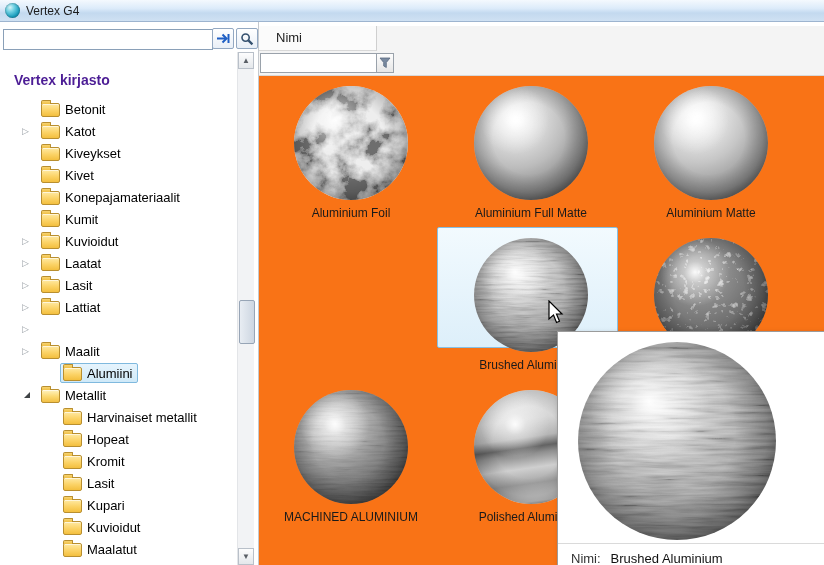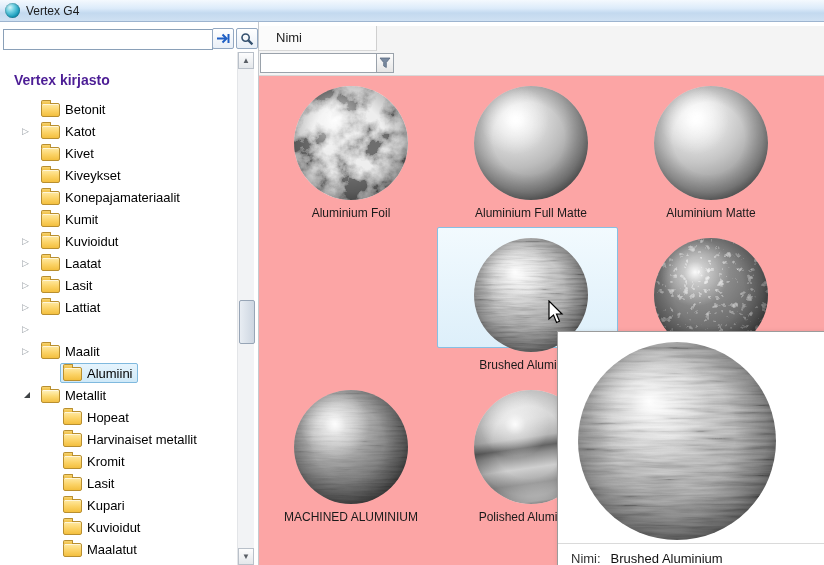"Kivet" div.tree-row { order: before "Kiveykset" -> after "Kiveykset" }
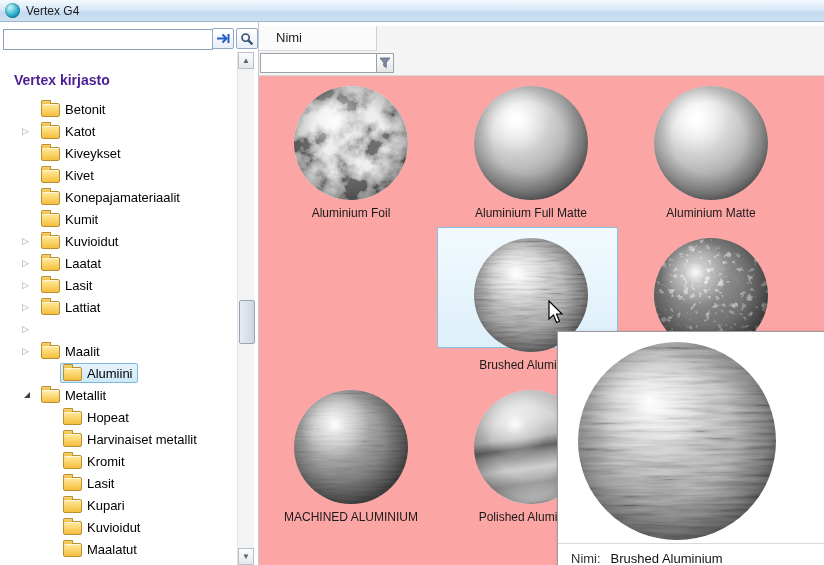"Aluminium Foil" .content { background: #fca5a5 -> #f97316 }
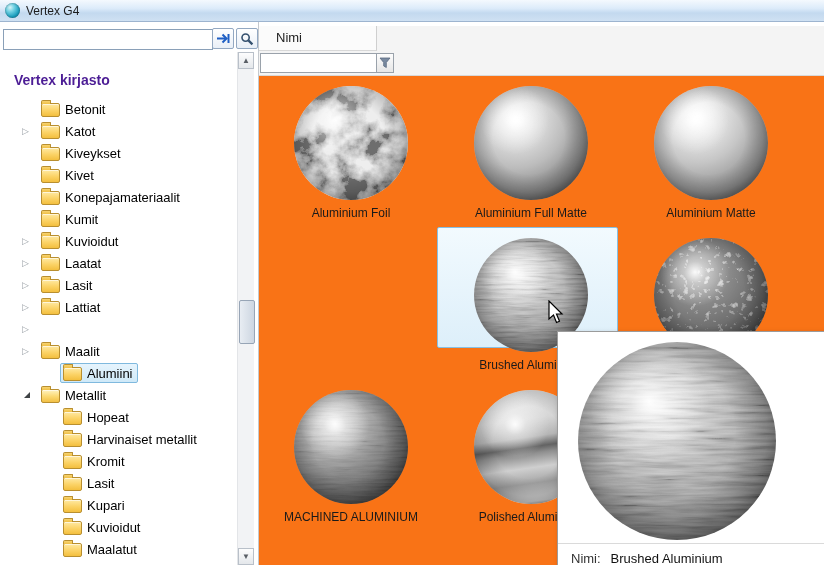"Hopeat" div.tree-row { order: before "Harvinaiset metallit" -> after "Harvinaiset metallit" }
